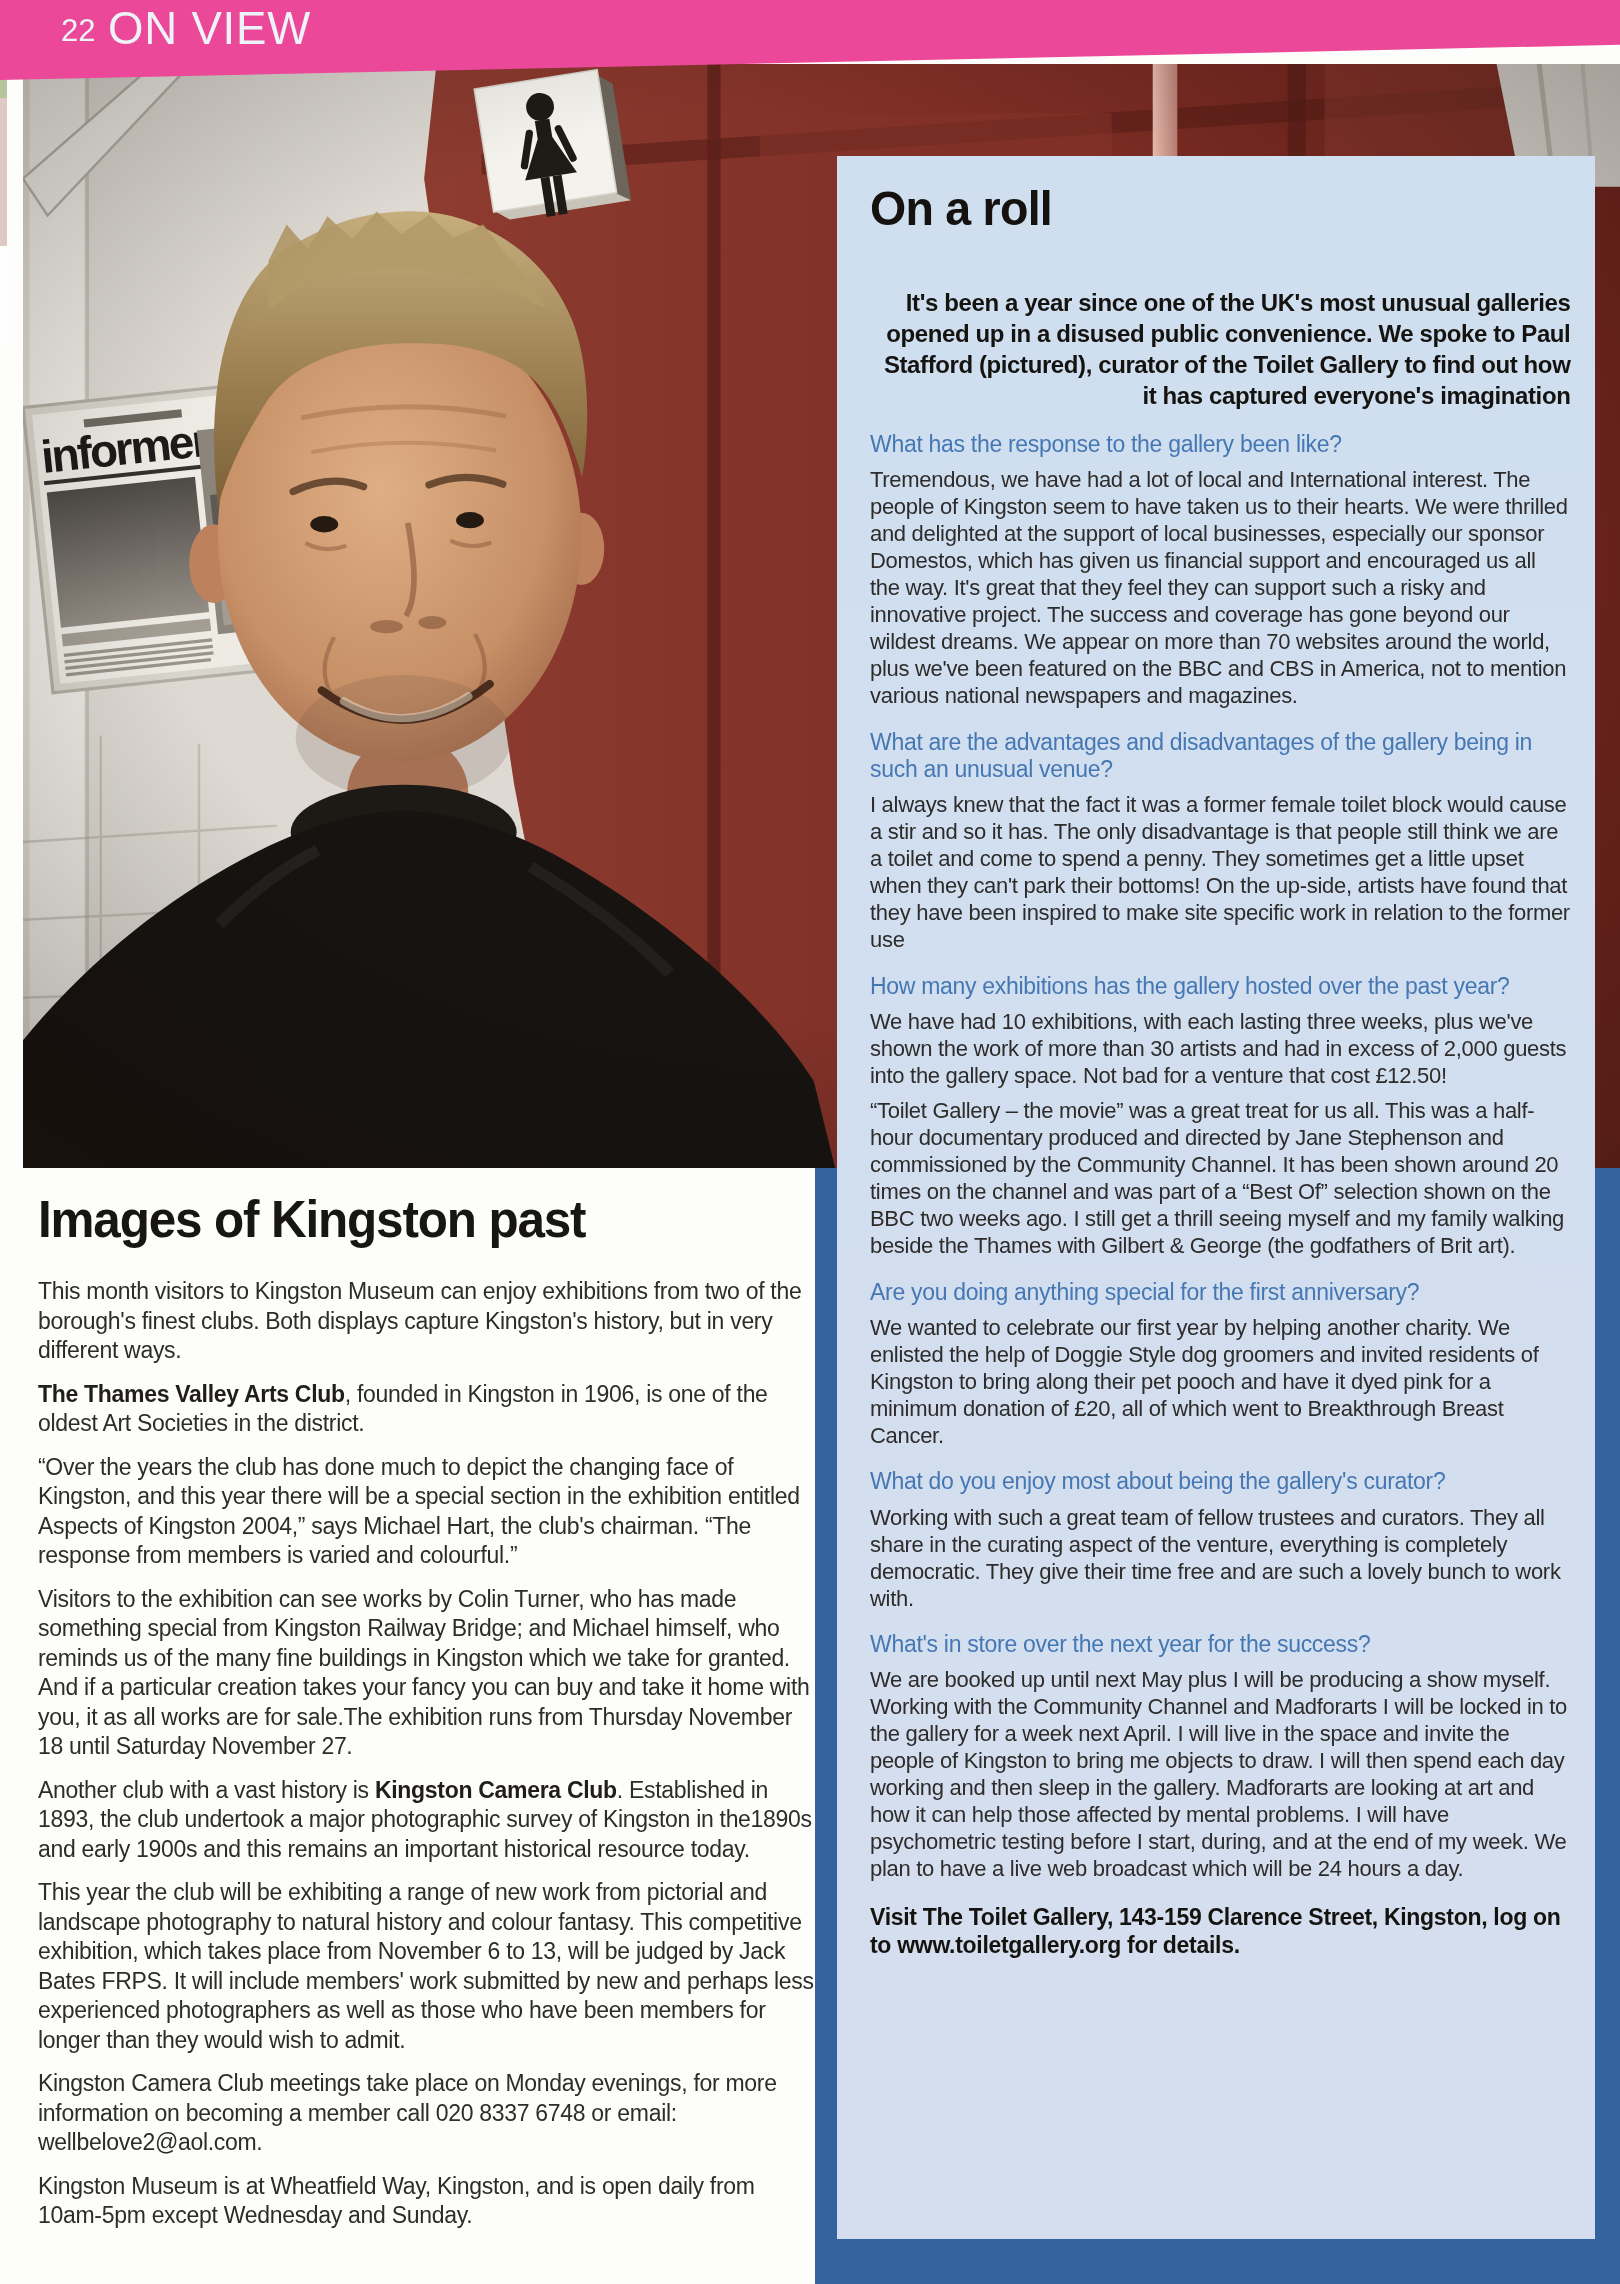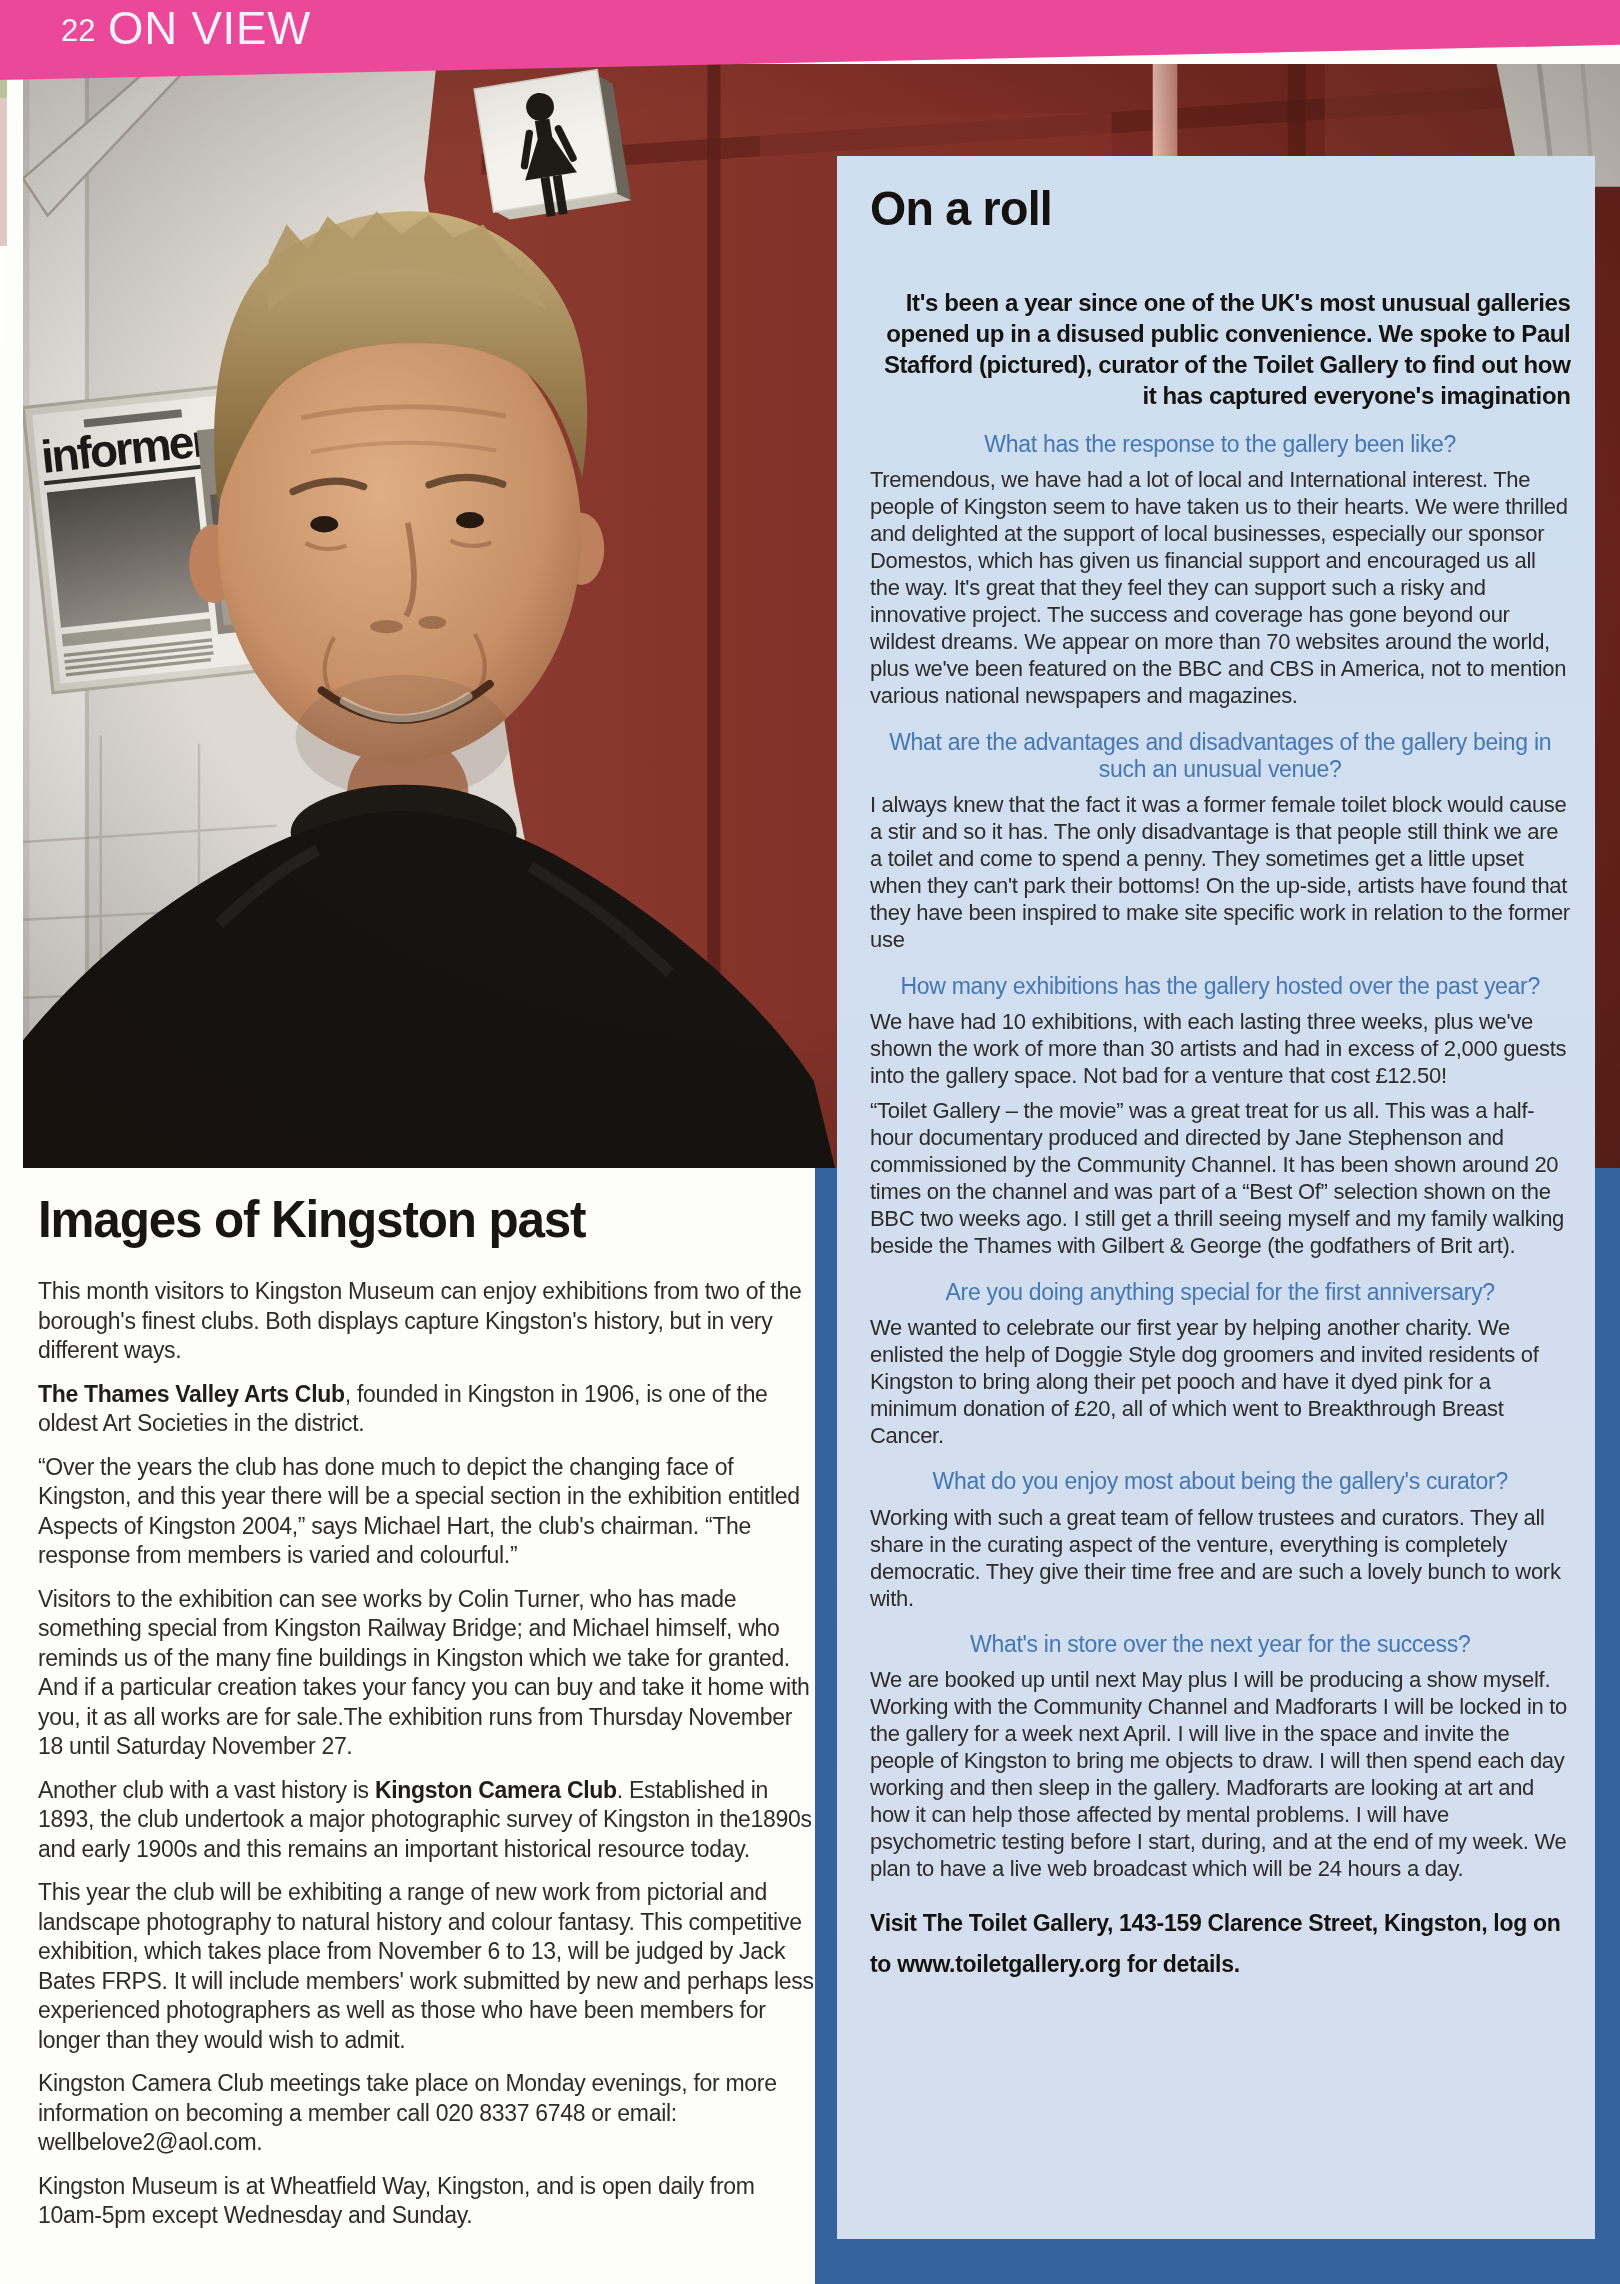"What has the response to" .q { text-align: center -> none }
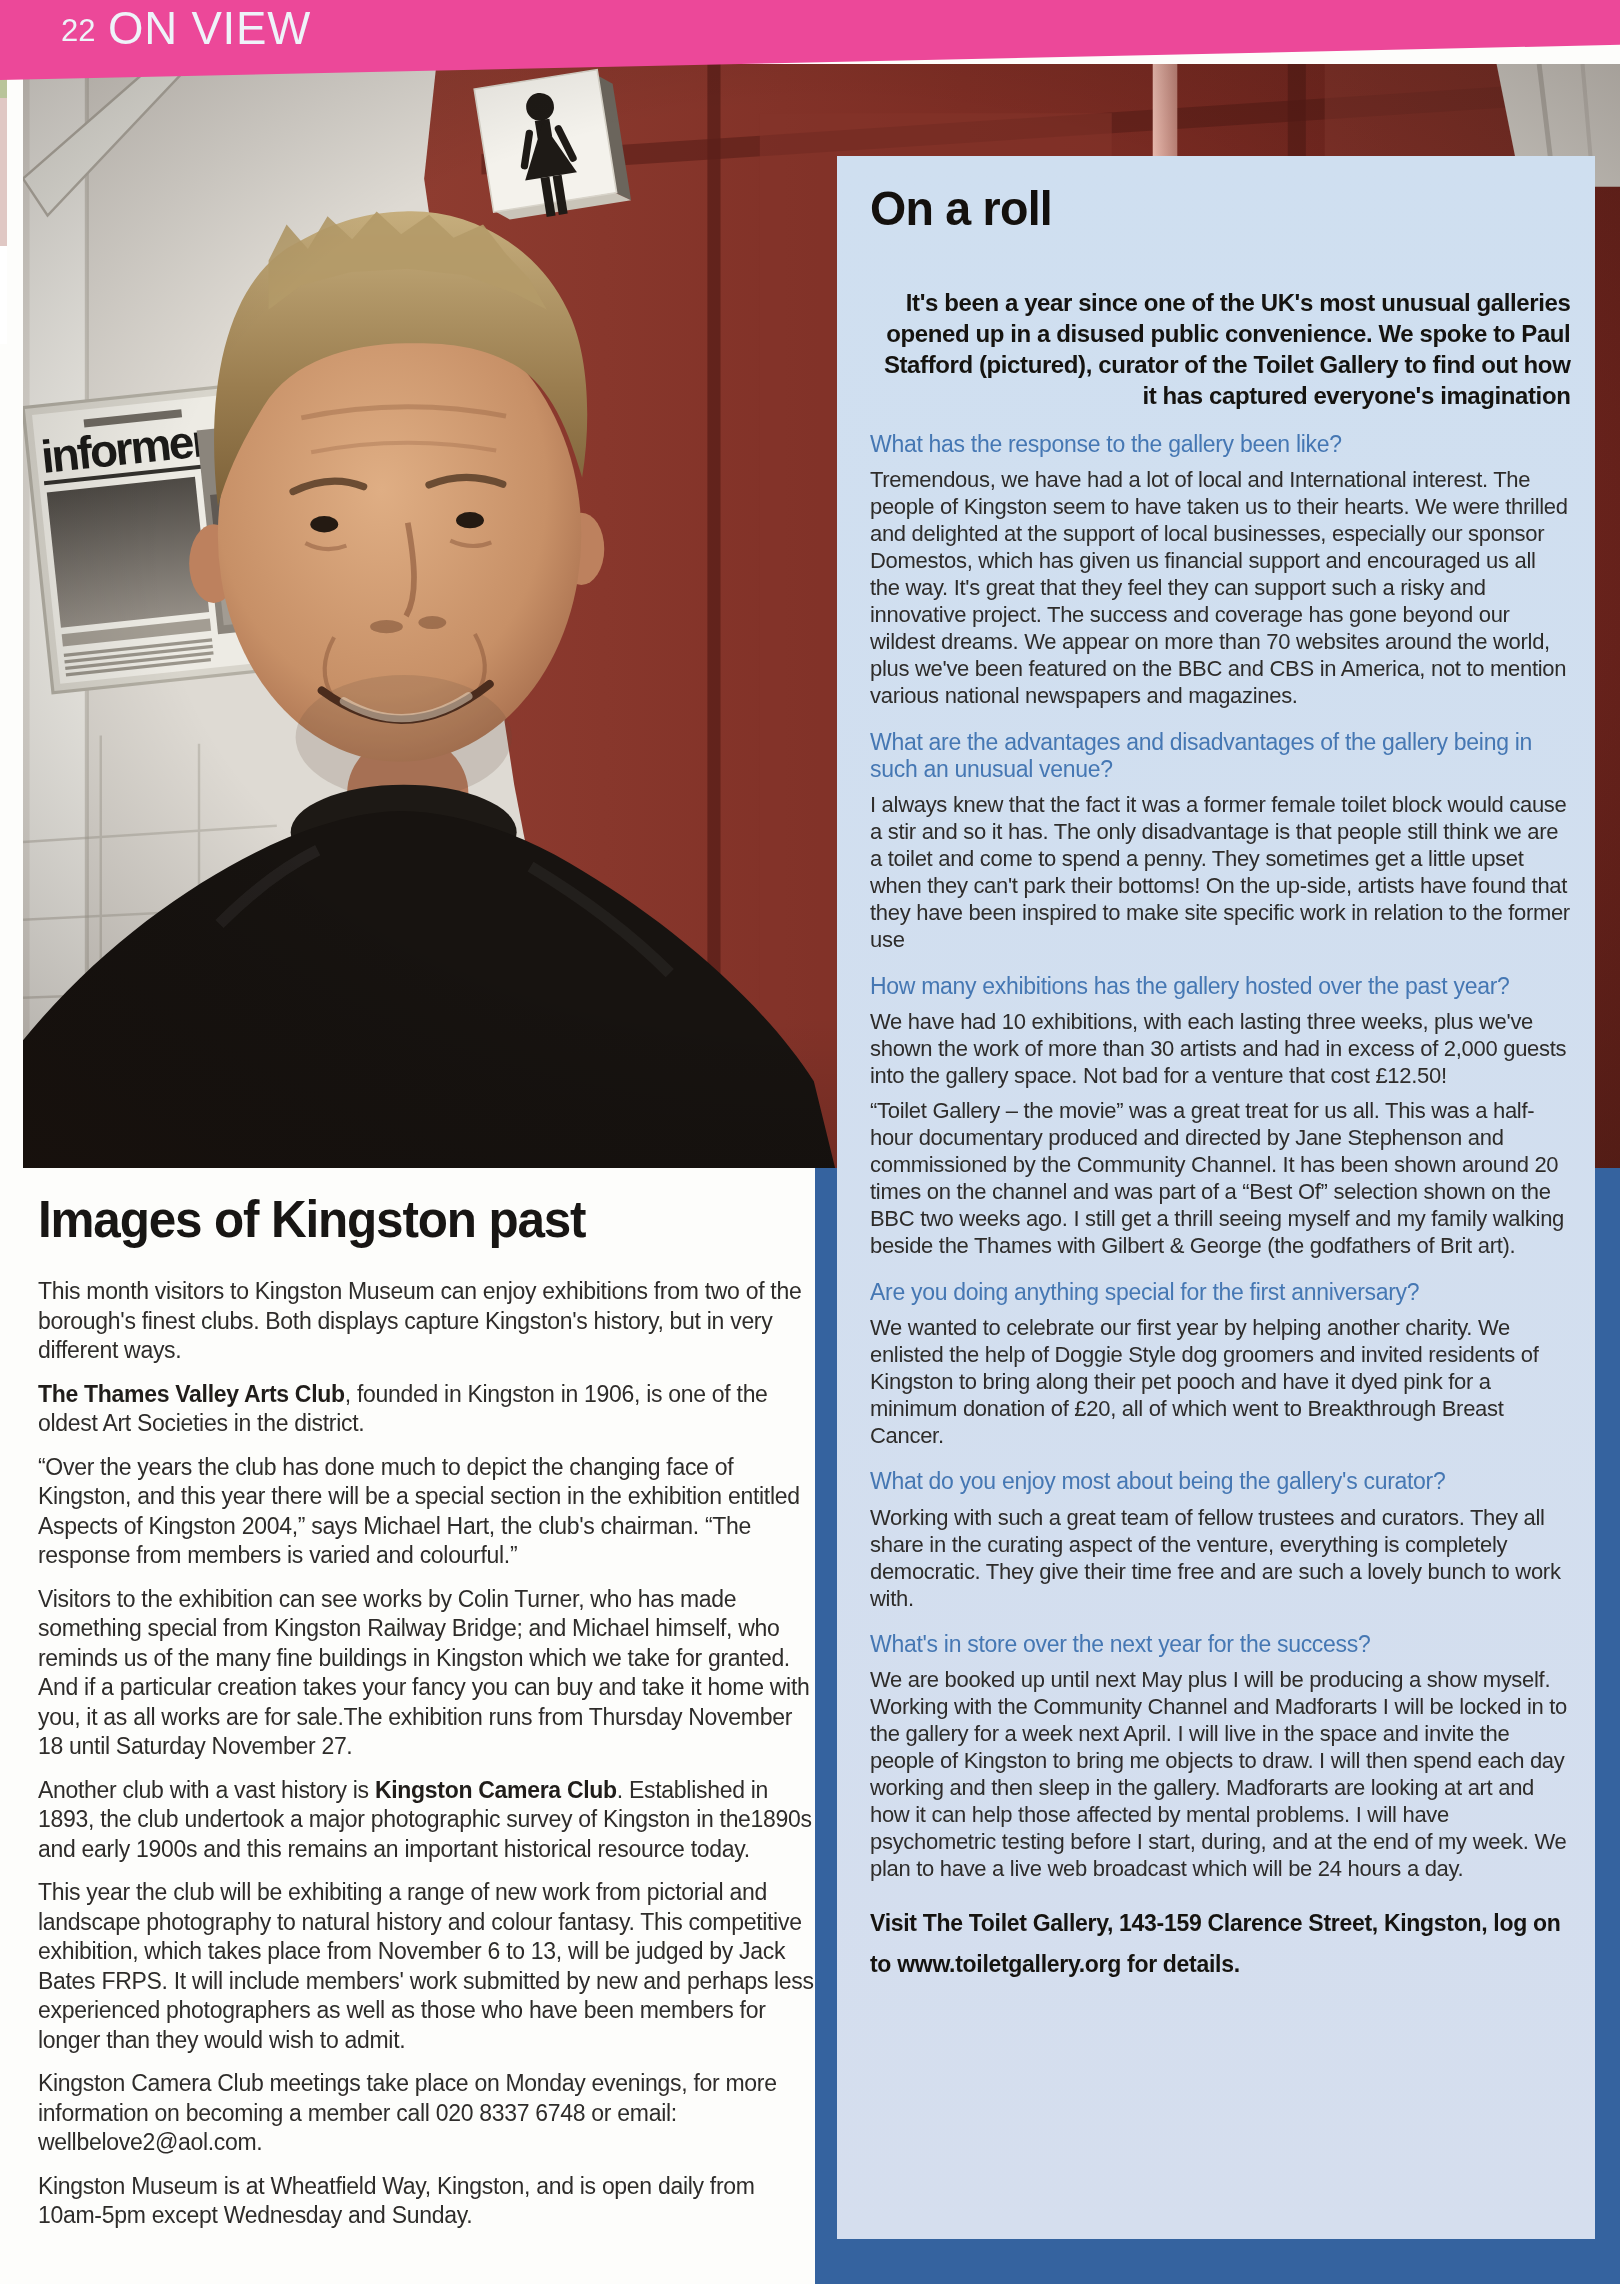"Visit The Toilet Gallery, 143-159" .pfoot { line-height: 41px -> 28px }
